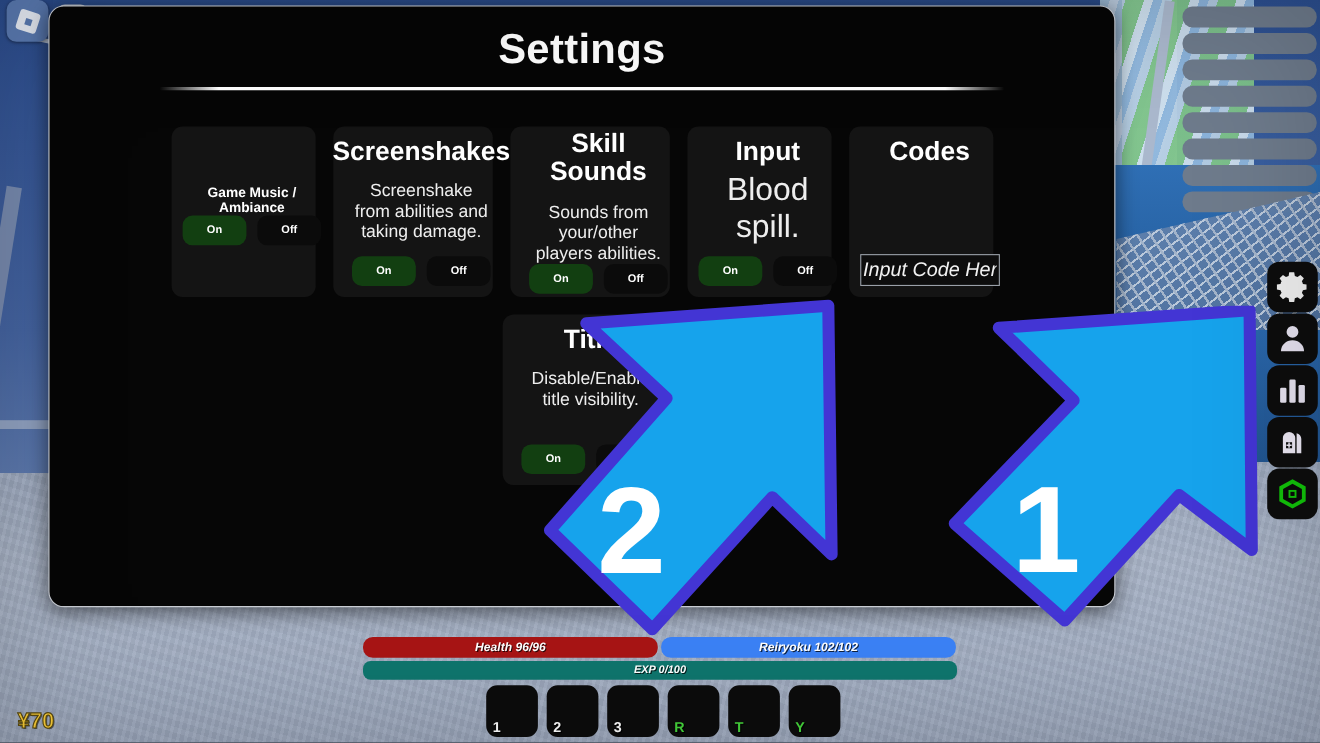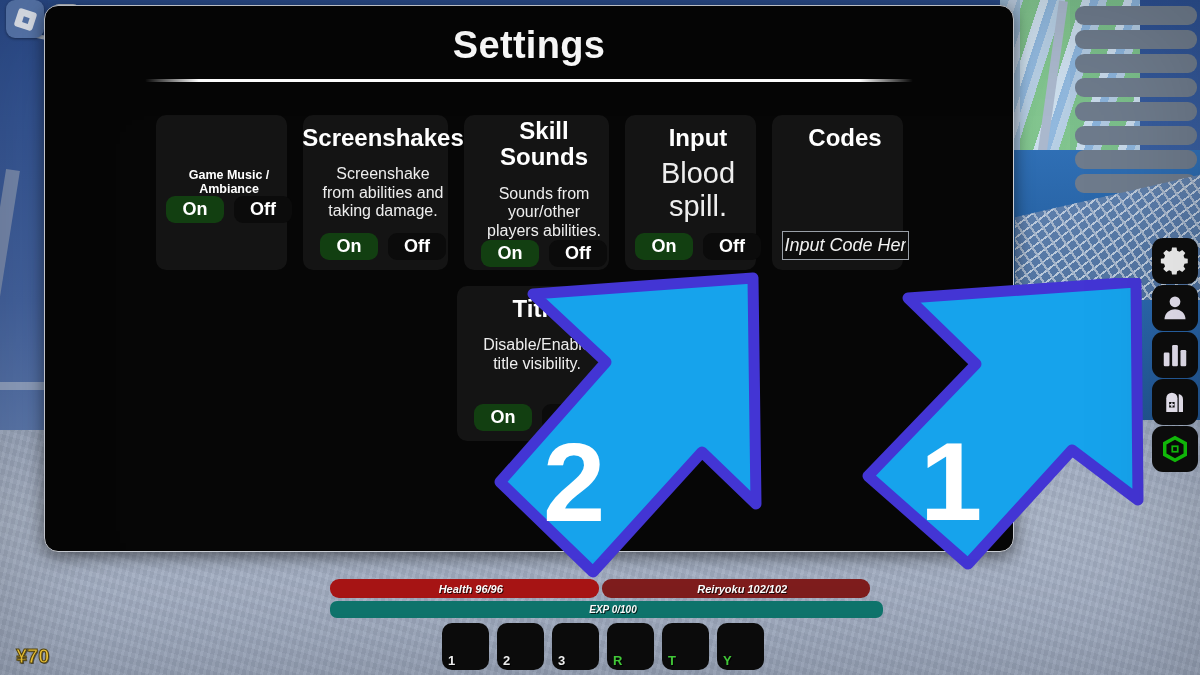"On" .tbtn { font-size: 18px -> 10px }
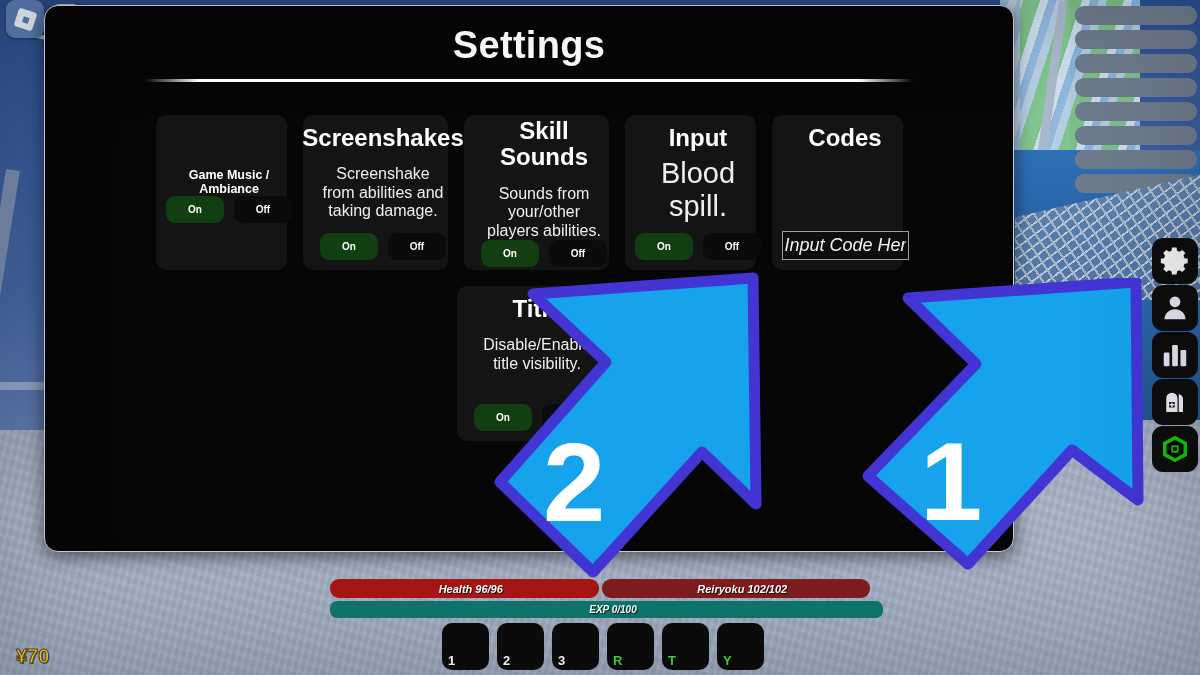"Health 96/96" .bar { padding-left: 13px -> none }
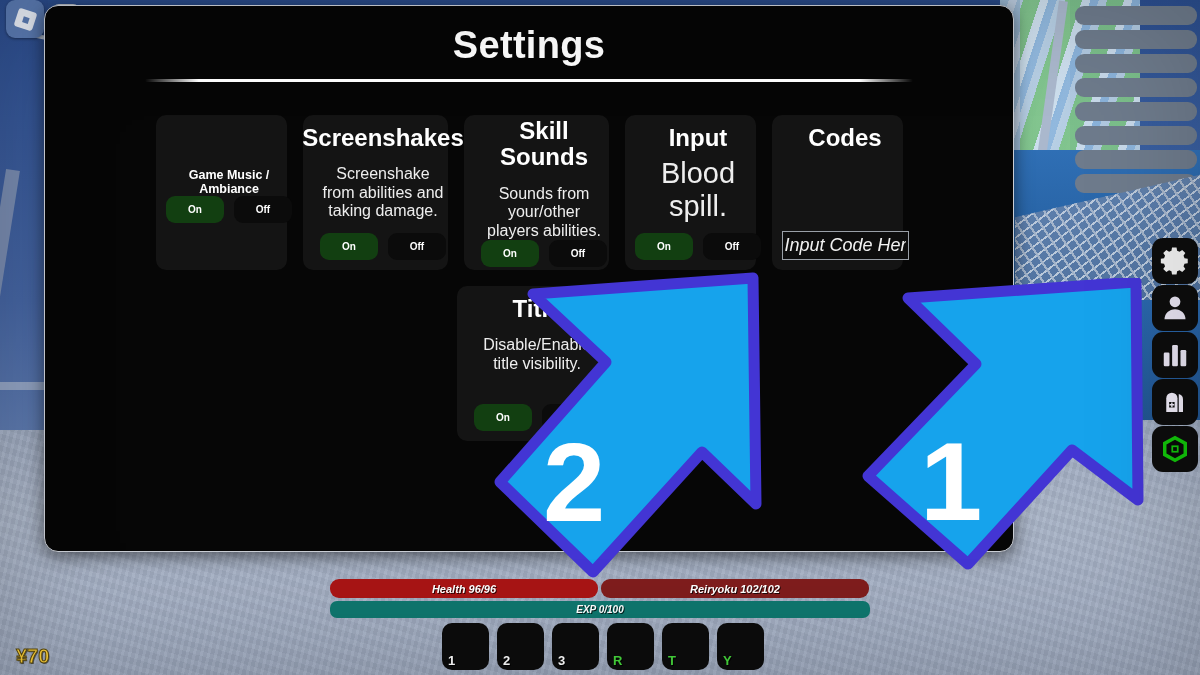"Reiryoku 102/102" .bar.reiryoku { background: #7f1d1d -> #3b82f6 }
